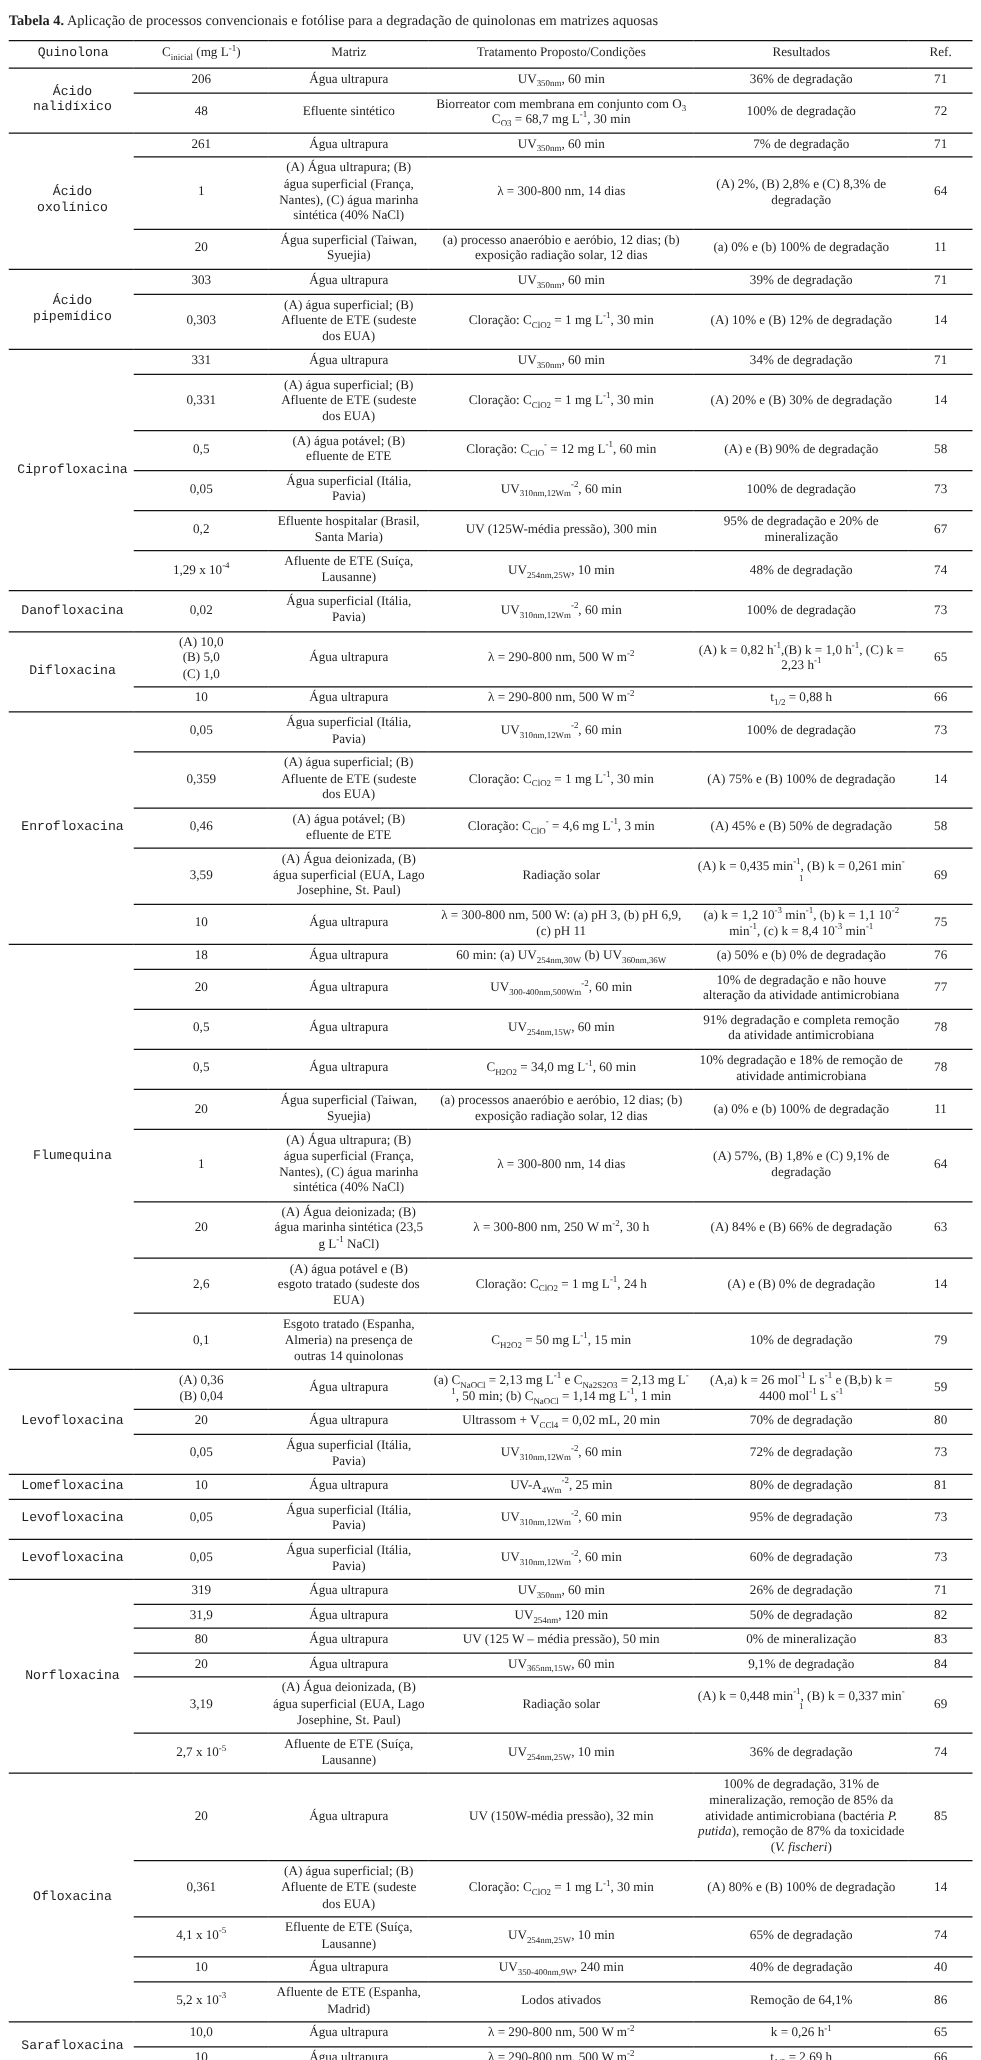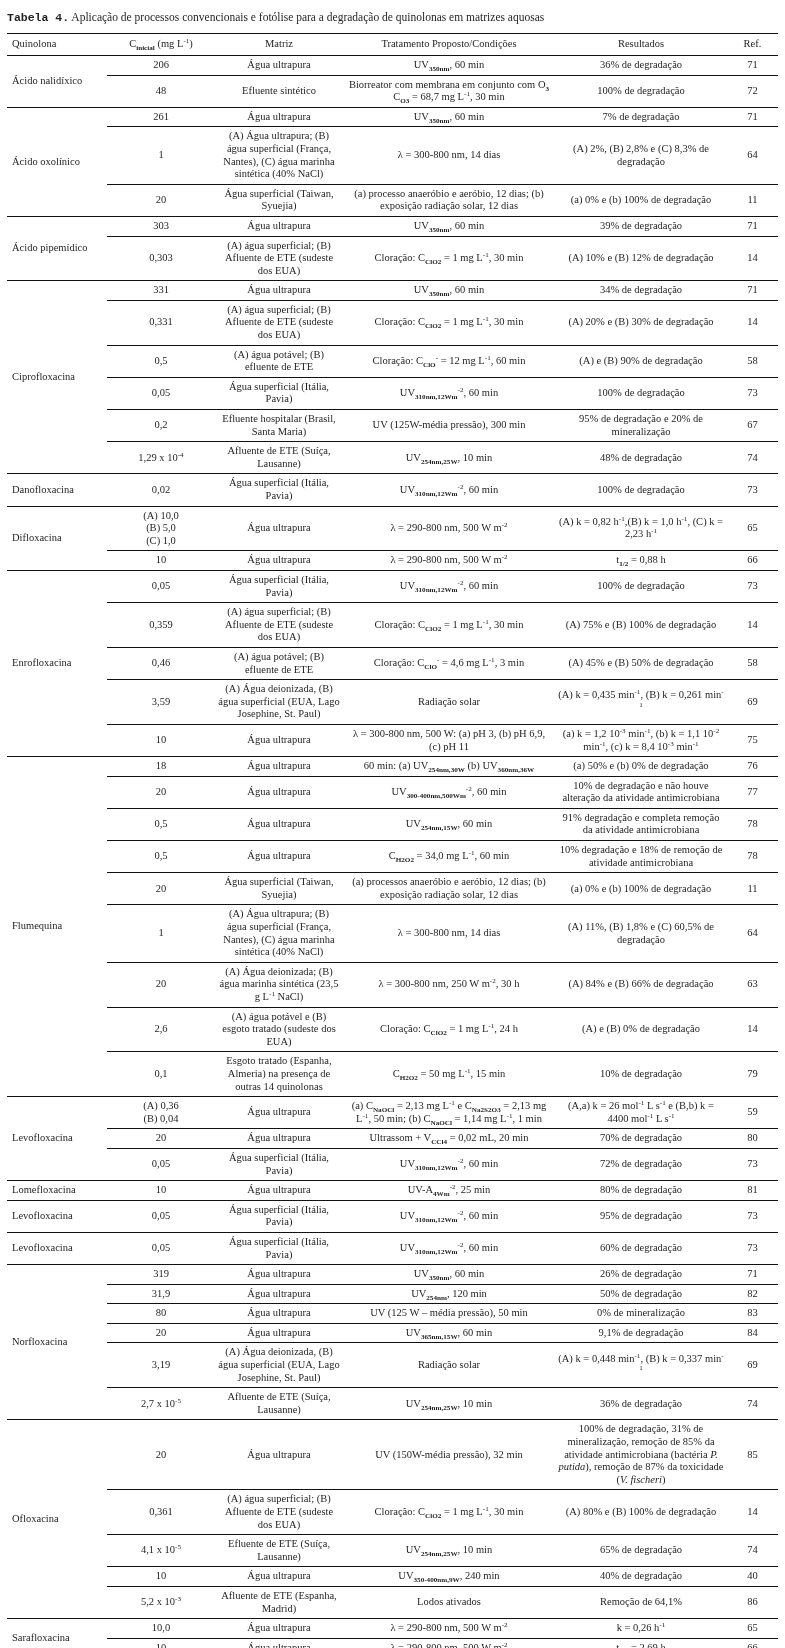"Tabela 4." .title b { font-family: Liberation Mono, monospace -> none }
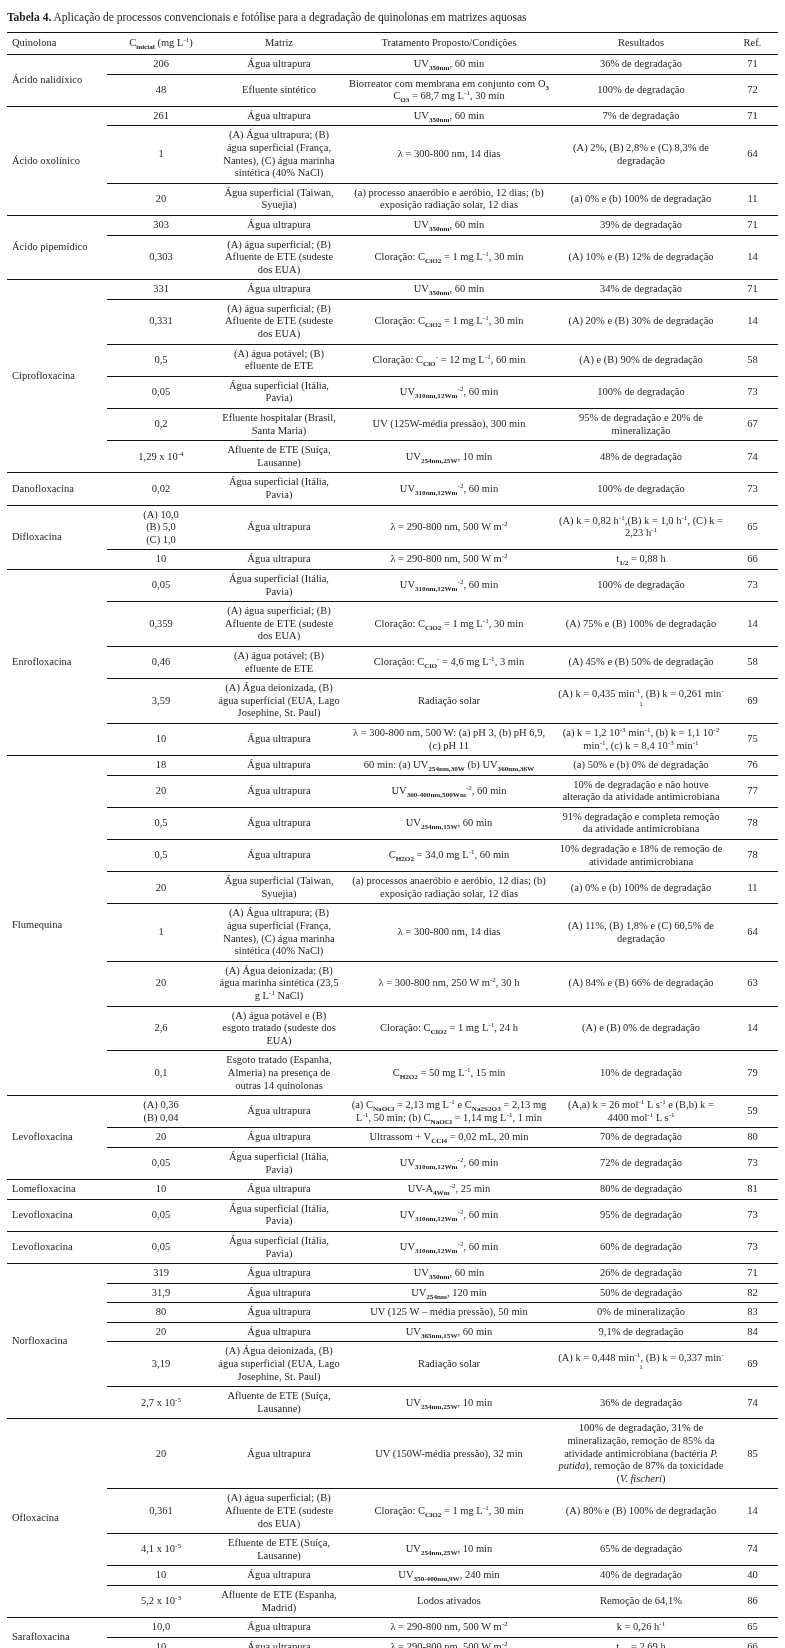"Quinolona" th.left, td.qname { font-family: none -> Liberation Mono, monospace; text-align: left -> center }
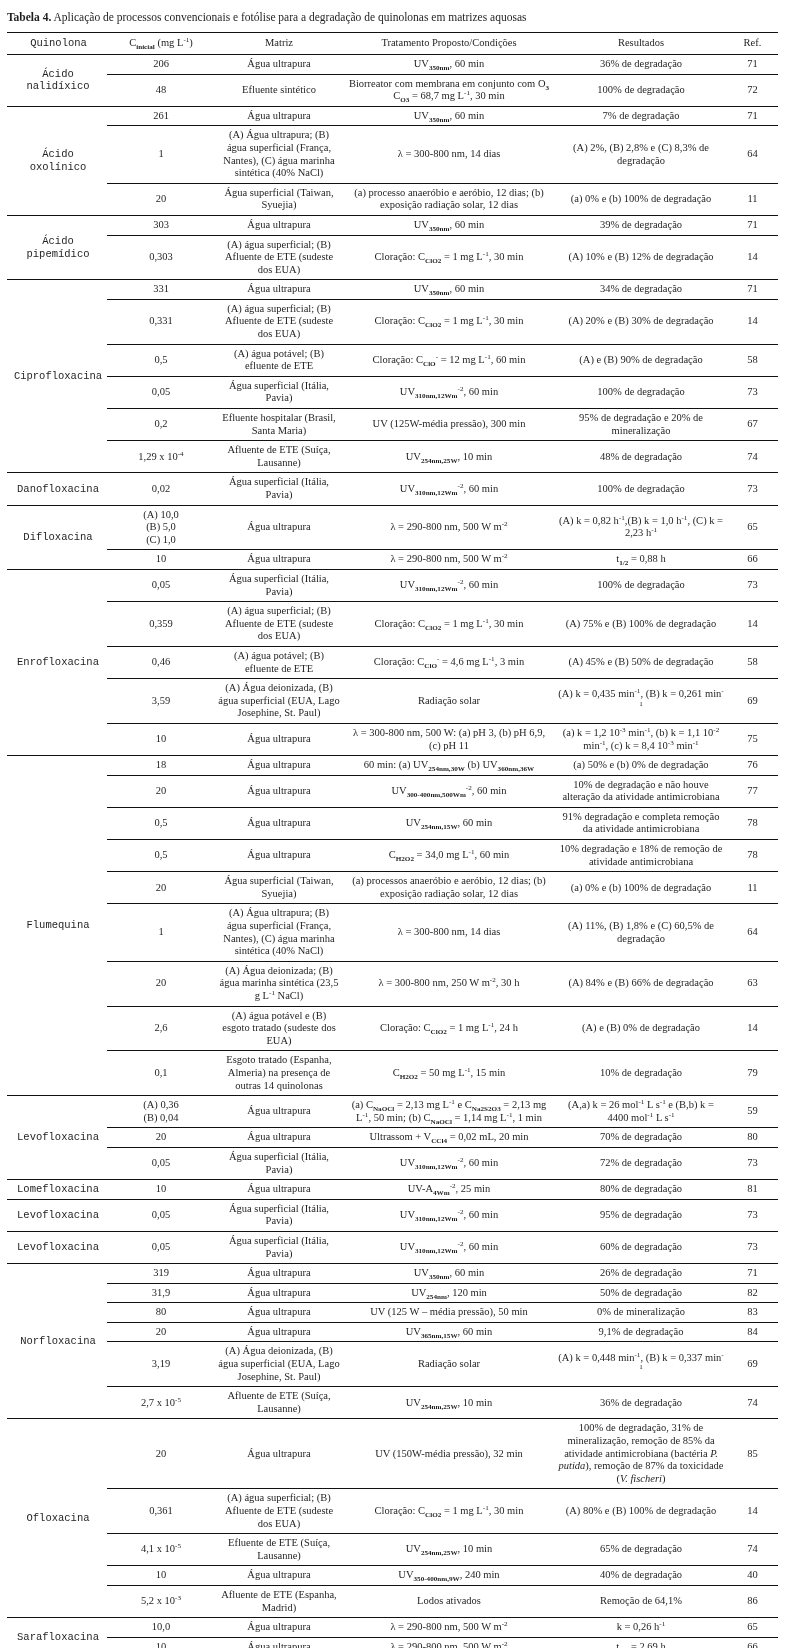"inicial" sub { font-weight: bold -> none }
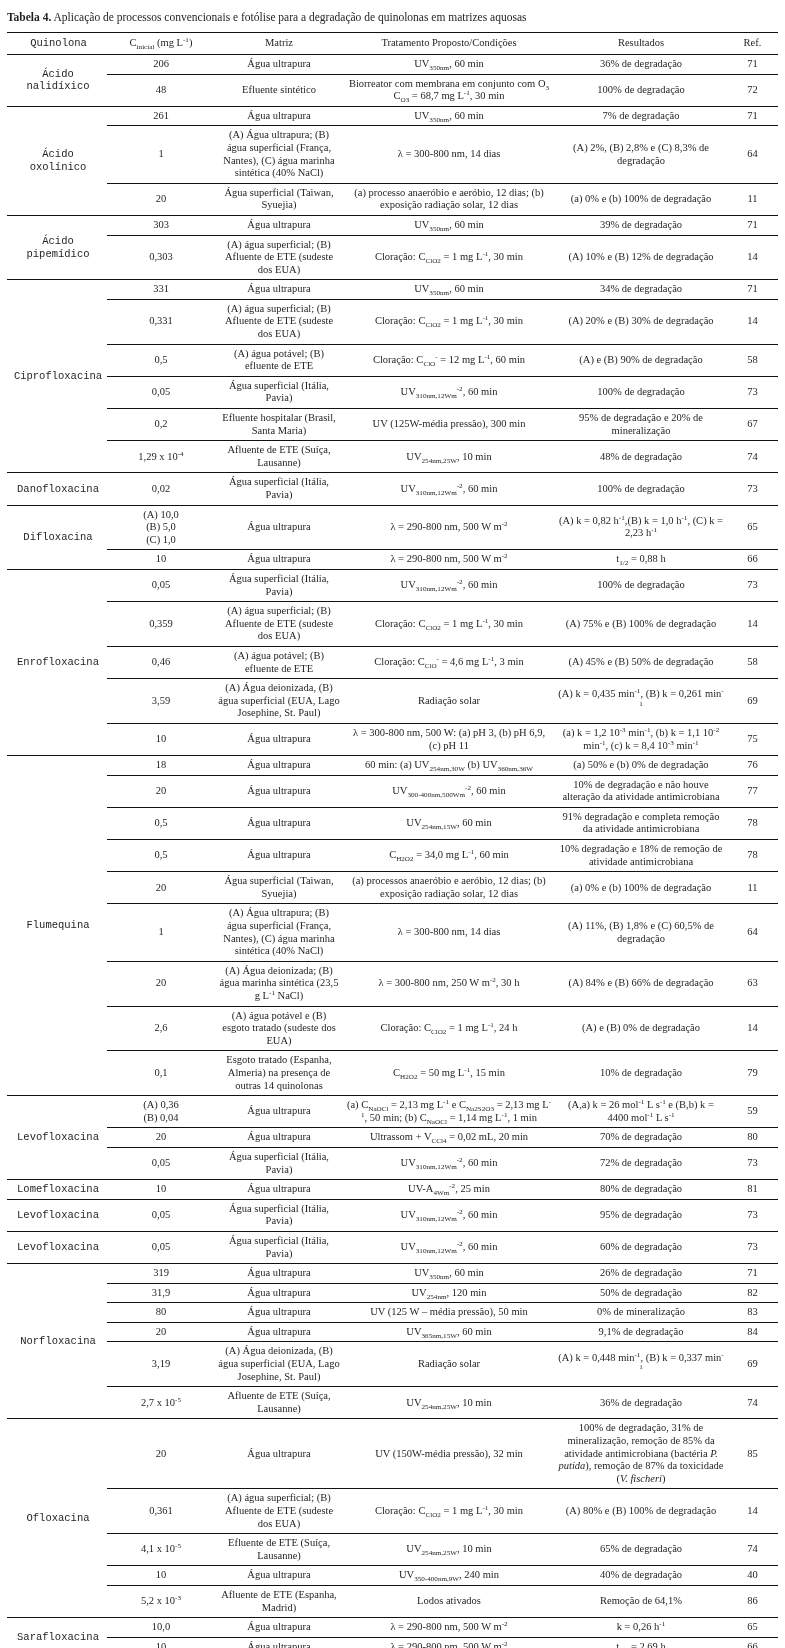"(A) 11%, (B) 1,8% e" td { text: 11%, (B) 1,8% e (C) 60,5% -> 57%, (B) 1,8% e (C) 9,1% }
